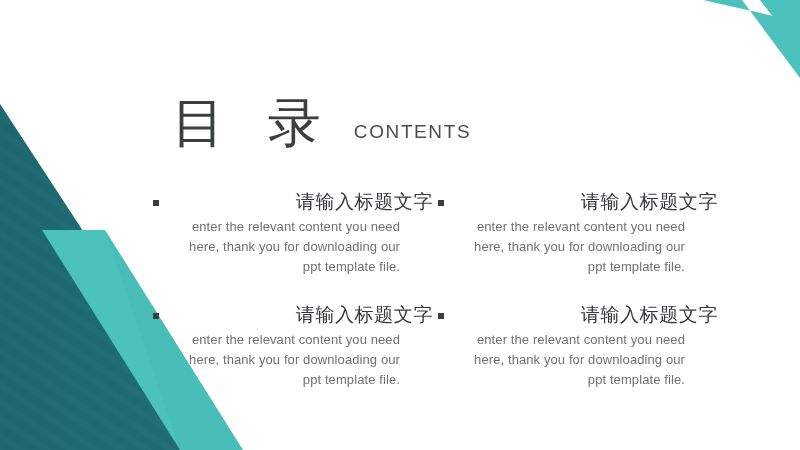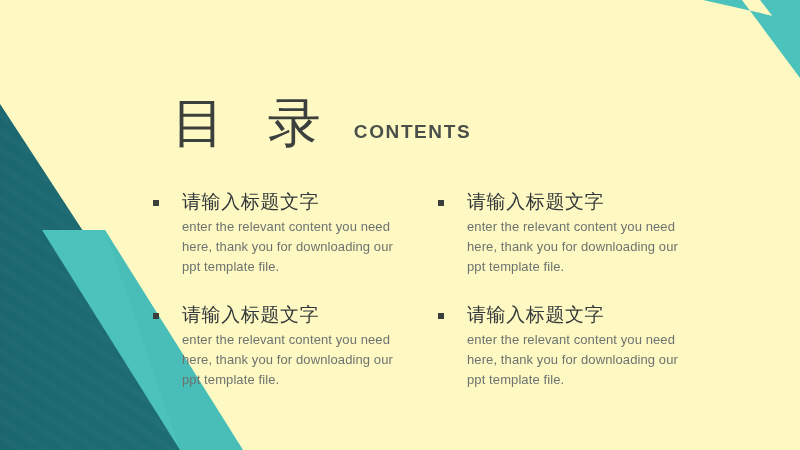"目 录" #slide { background: #fef9c3 -> #ffffff }
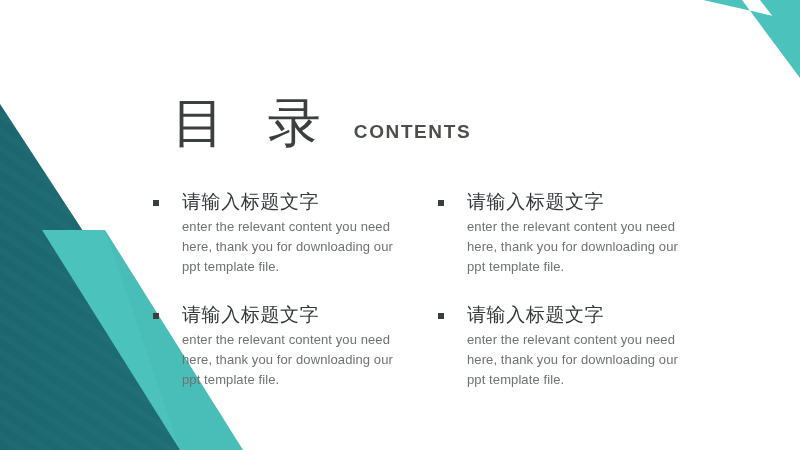"CONTENTS" #title-en { font-weight: 700 -> 400 }
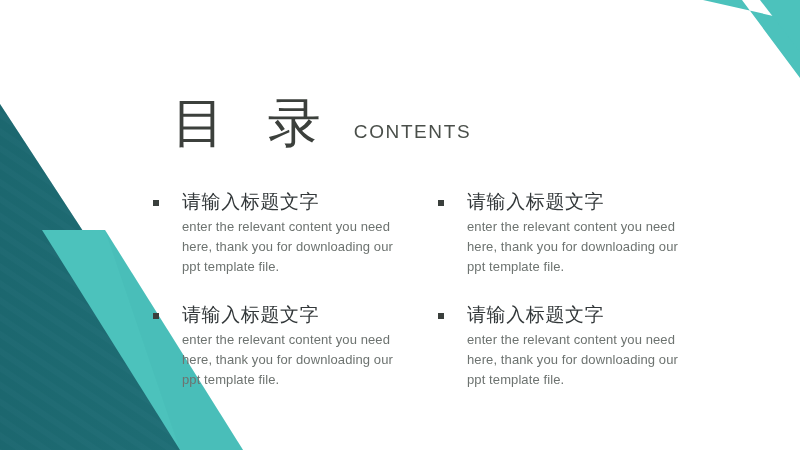"请输入标题文字" .item { text-align: none -> right }
